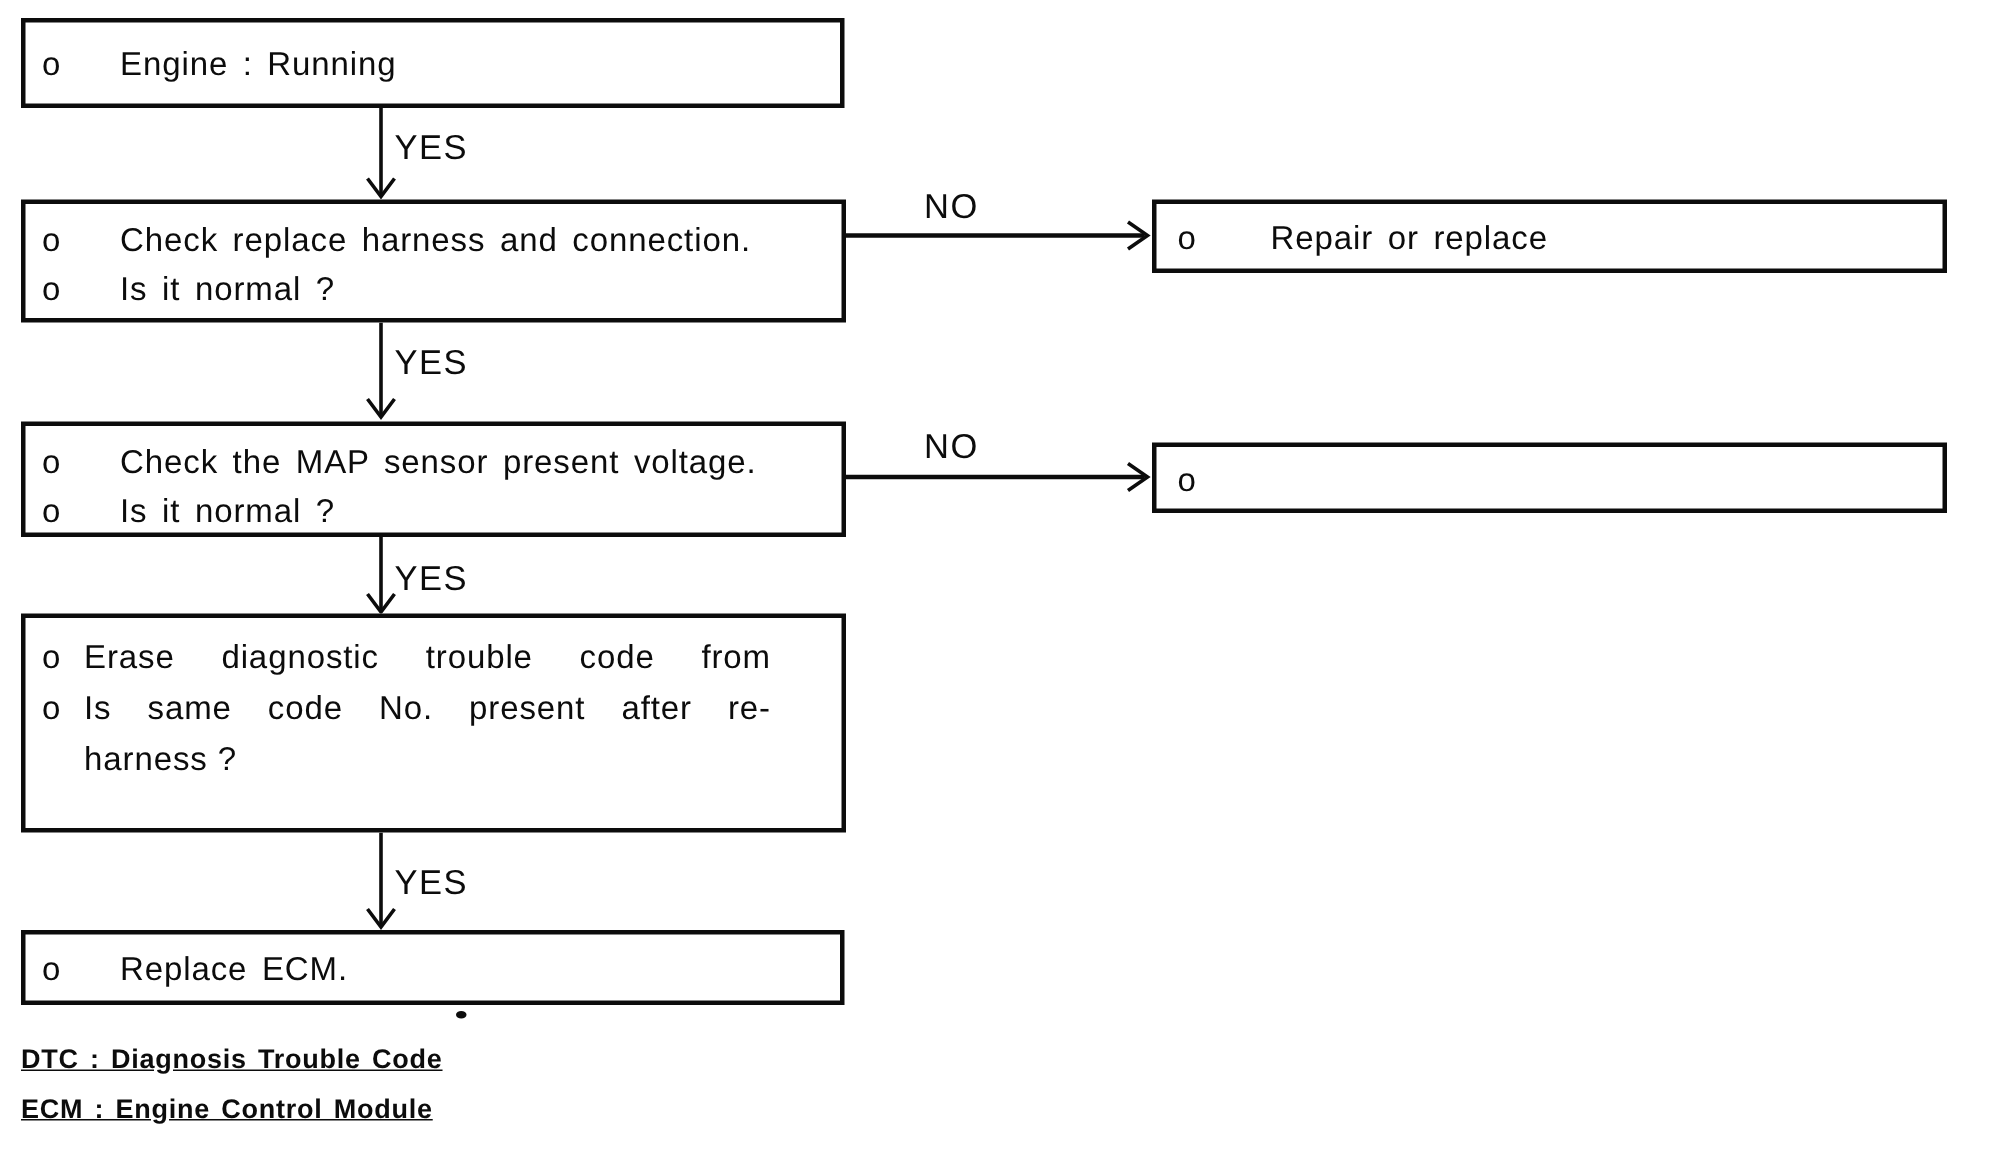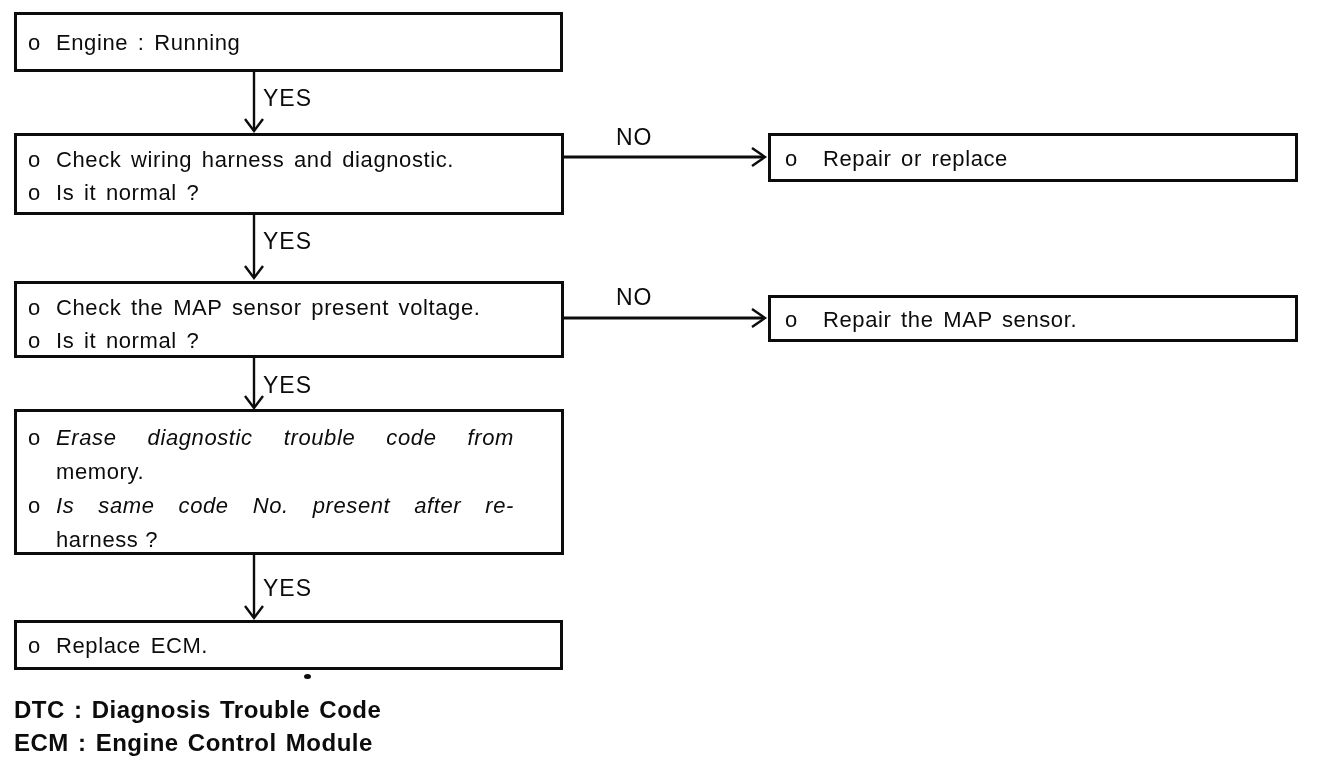"Engine : Running" .btext { margin-left: none -> 24px }
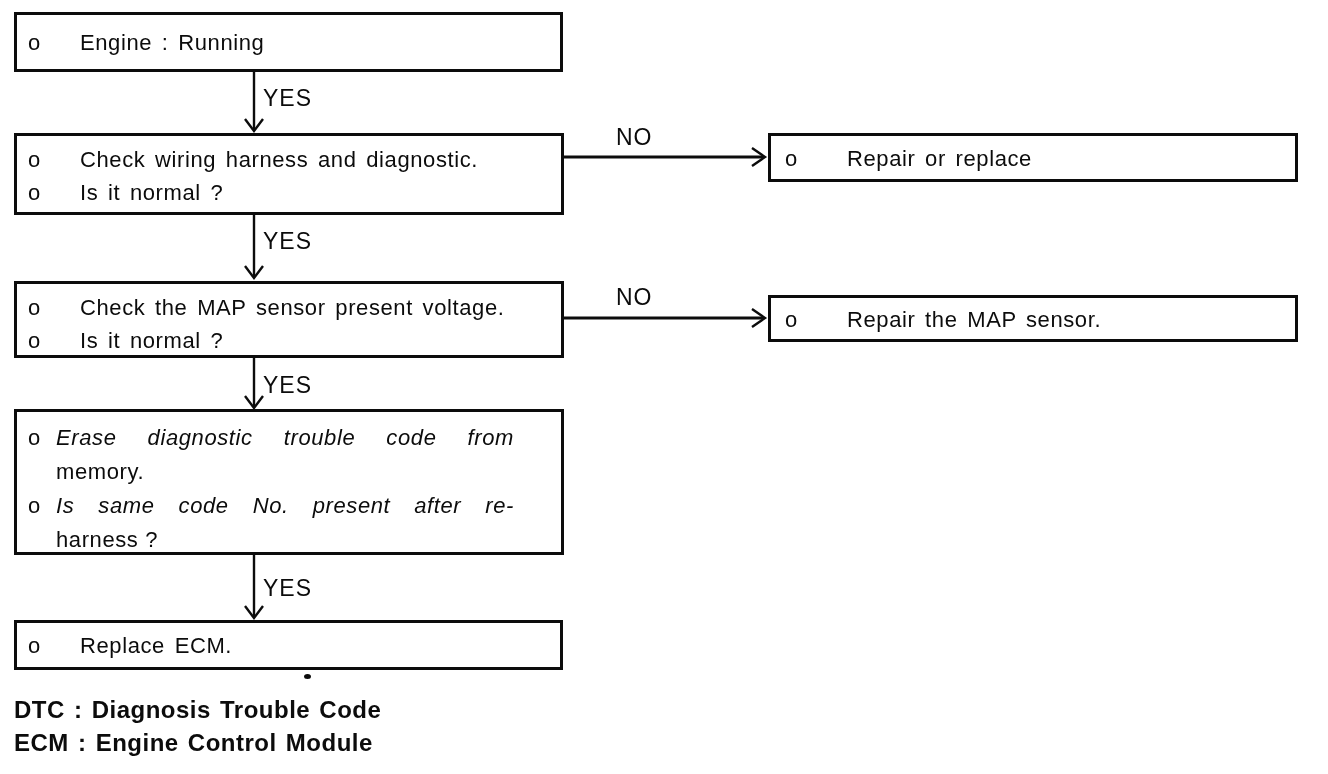"Check wiring harness and diagnostic." span.btext { text: wiring harness and diagnostic -> replace harness and connection }
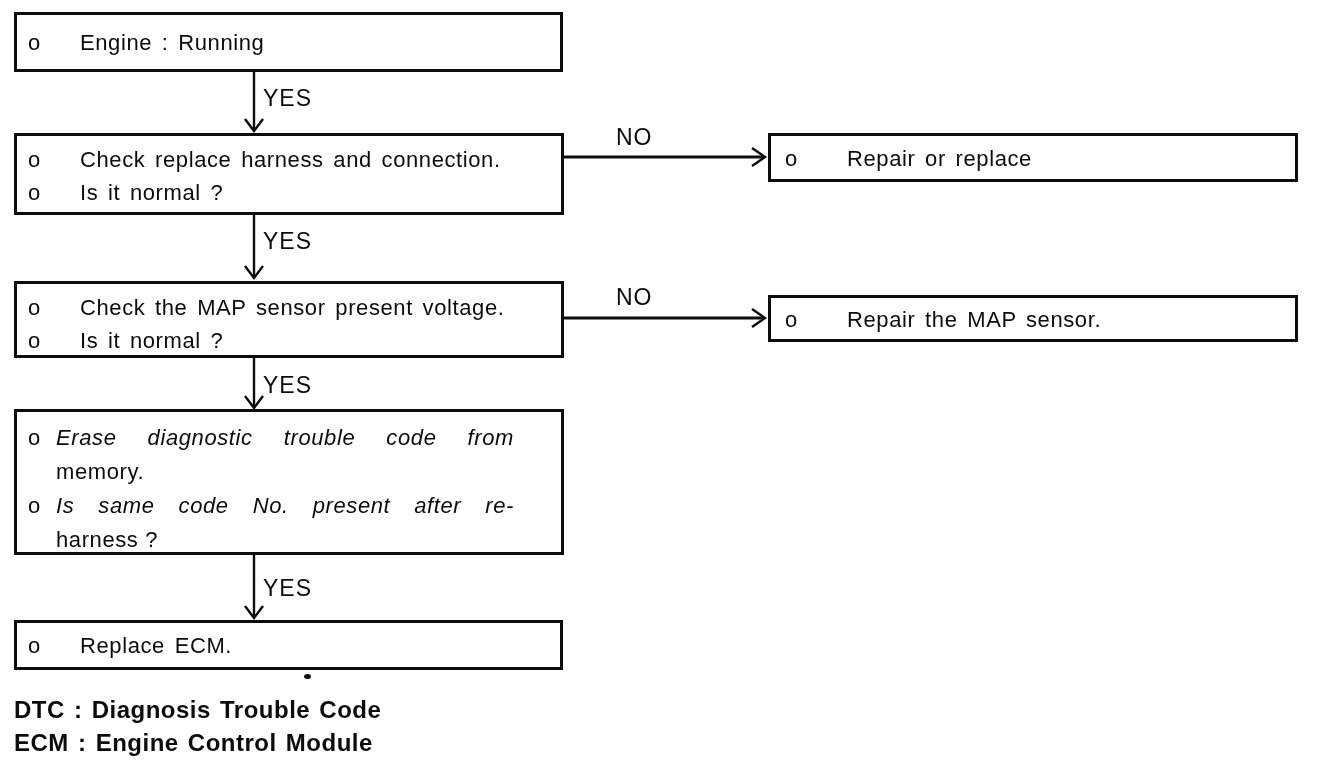"Repair the MAP sensor." span.btext { html: <span>Repair the MAP sensor.</span> -> none }
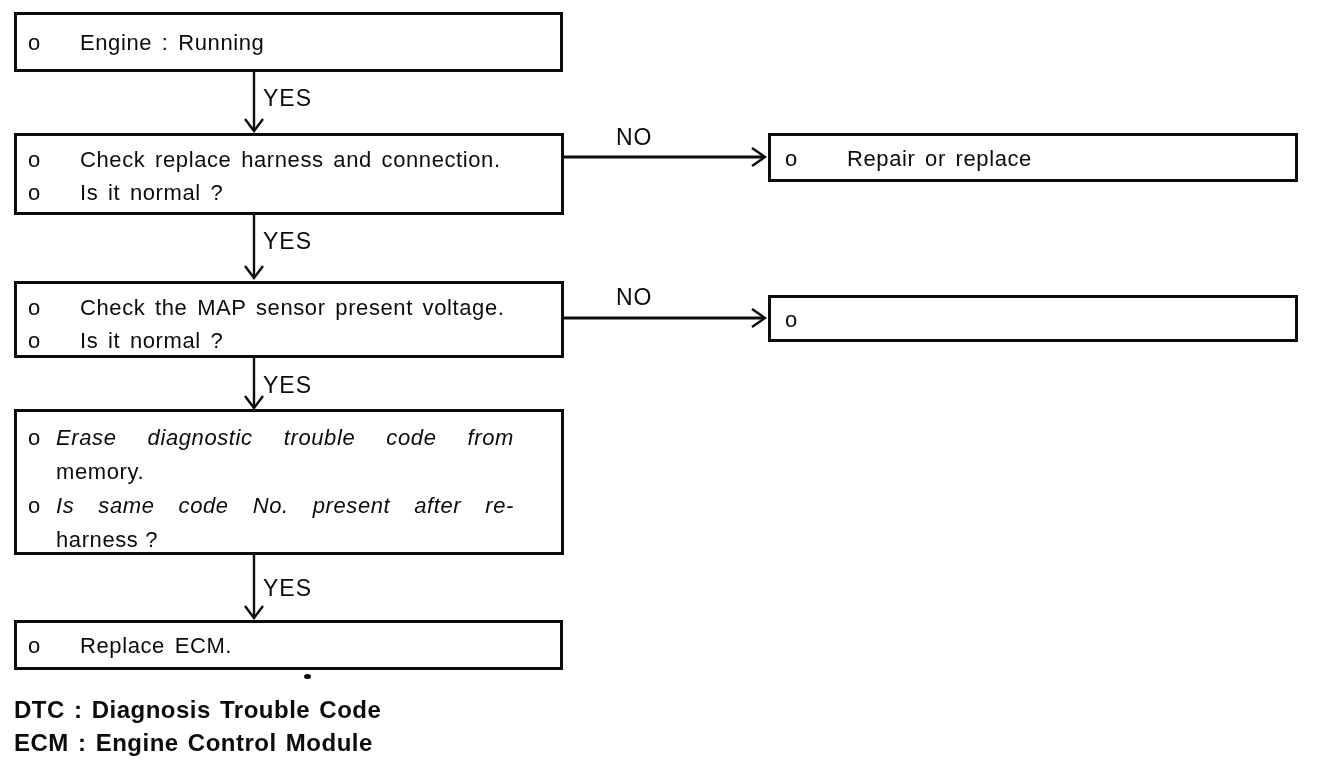"Erase diagnostic trouble code from" .jline { font-style: italic -> none }
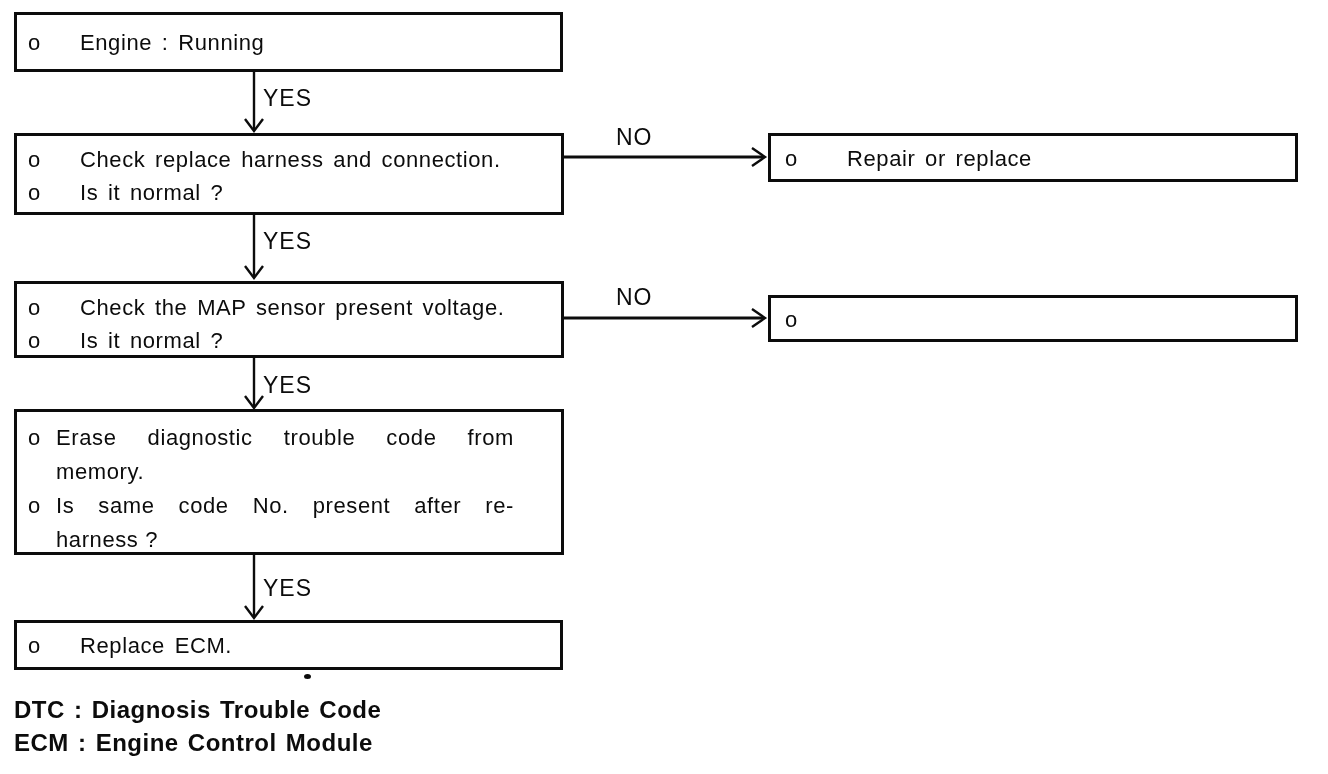"memory." div { html: <div>memory.</div> -> none }
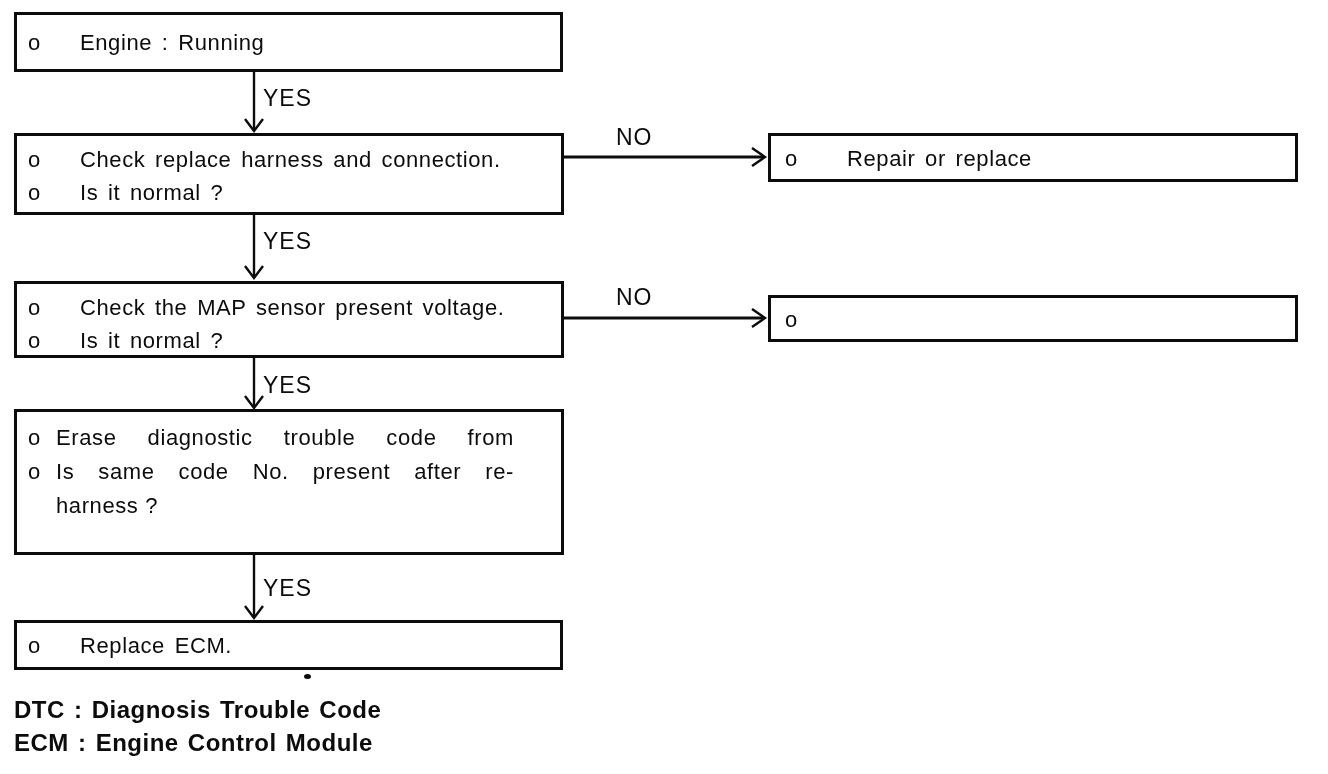"DTC : Diagnosis Trouble Code" .footnote { font-size: 24px -> 18px; text-decoration: none -> underline }
